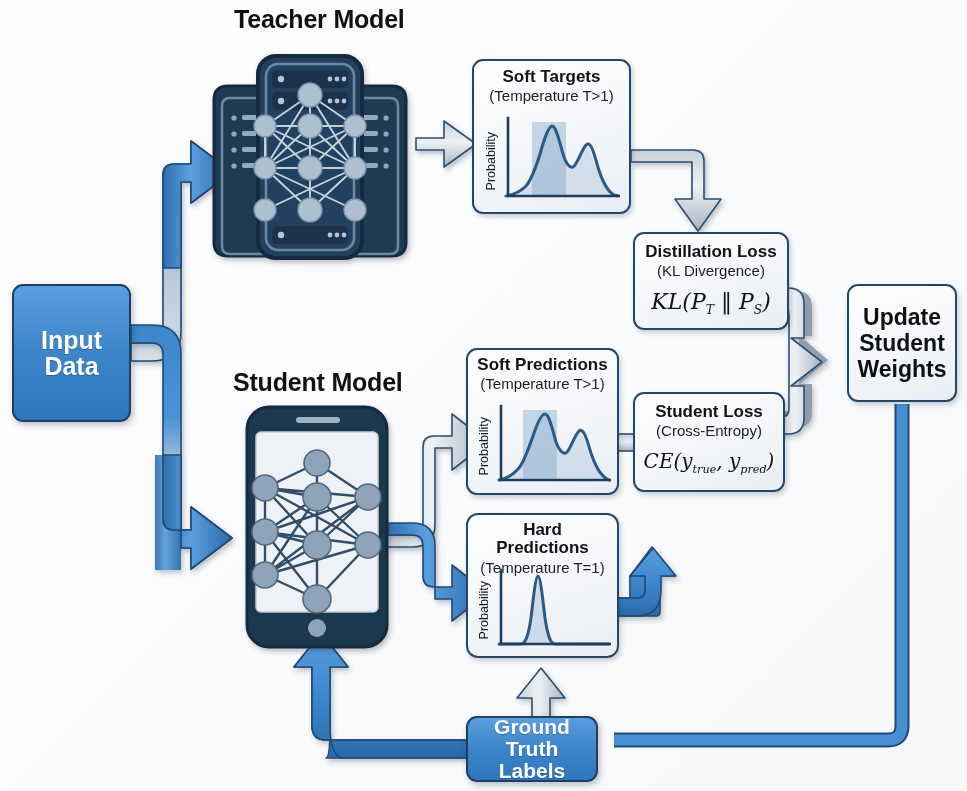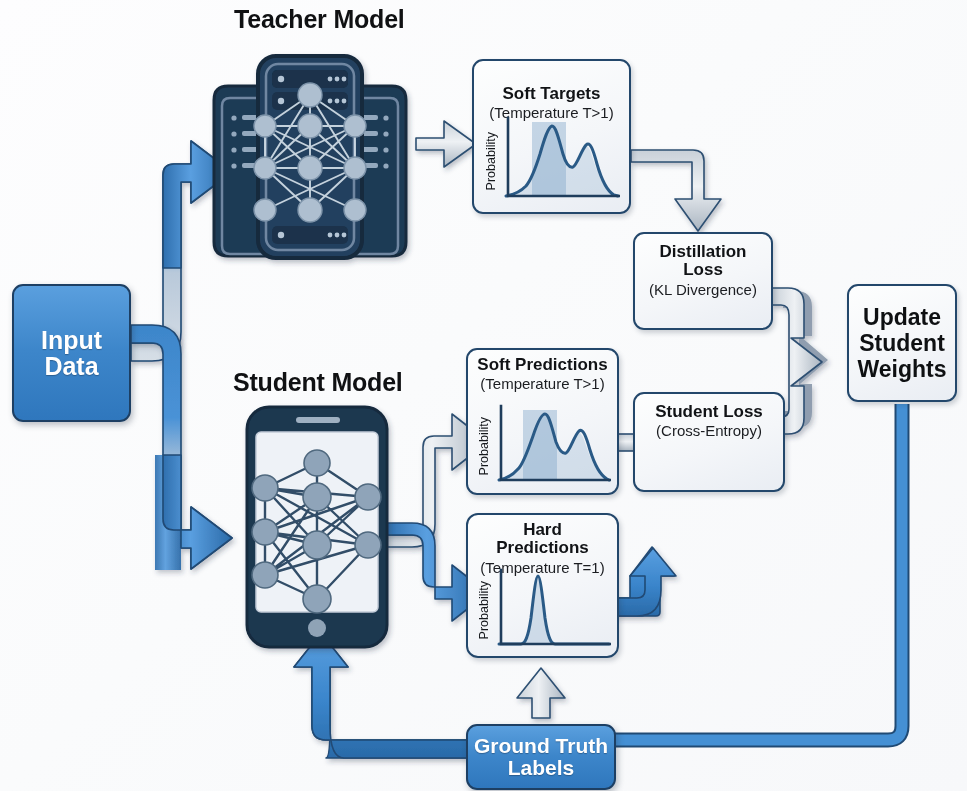"Soft Targets" div.card { padding: 24px 9px 0 9px -> 7px 9px 0 9px }
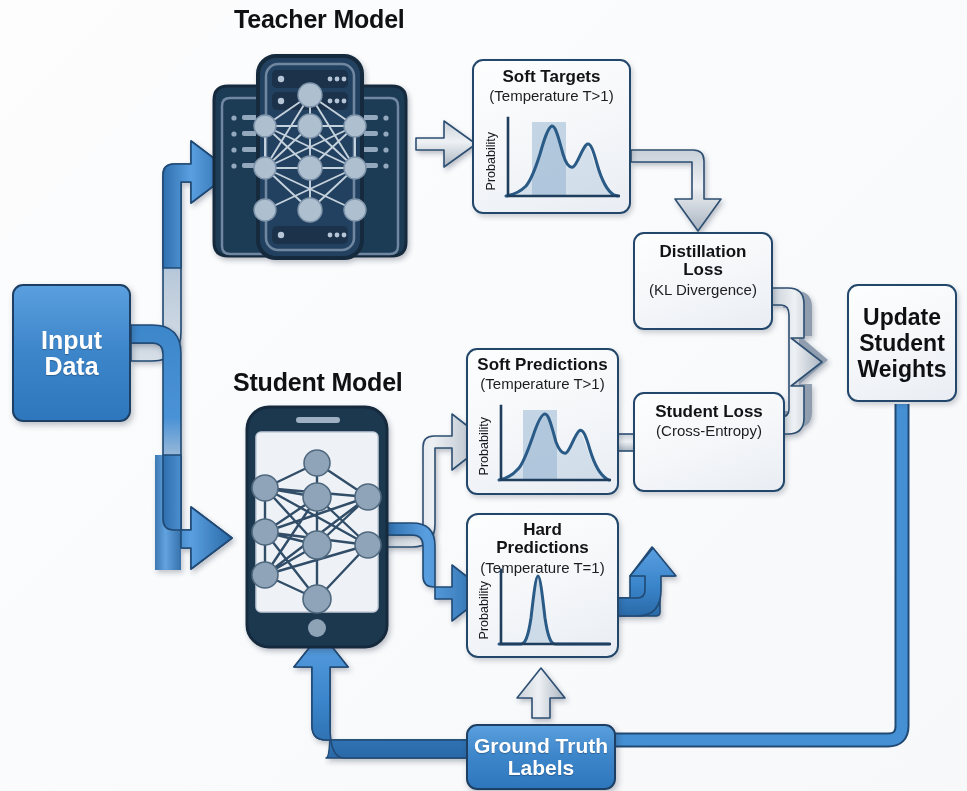"Distillation Loss" div.card { width: 140px -> 156px }
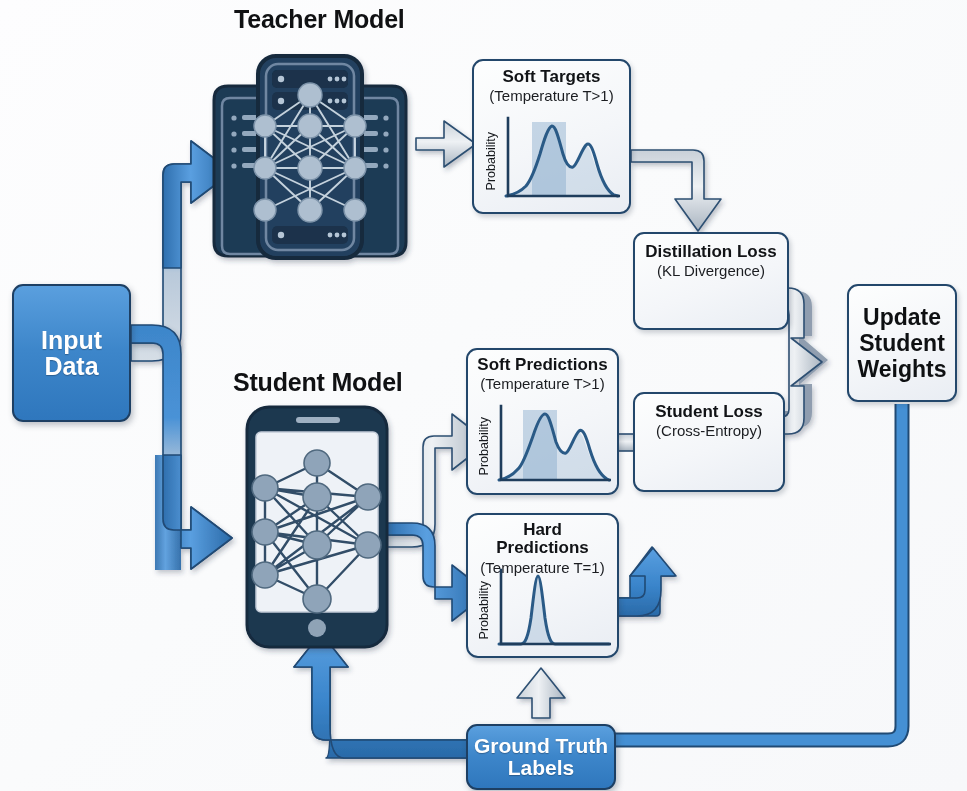"KL(PT ‖ PS)" div.formula { html: none -> <div> <span>KL(P</span><sub>T</sub><span> ‖ P</span><sub>S</sub><span>)</span> </div> }
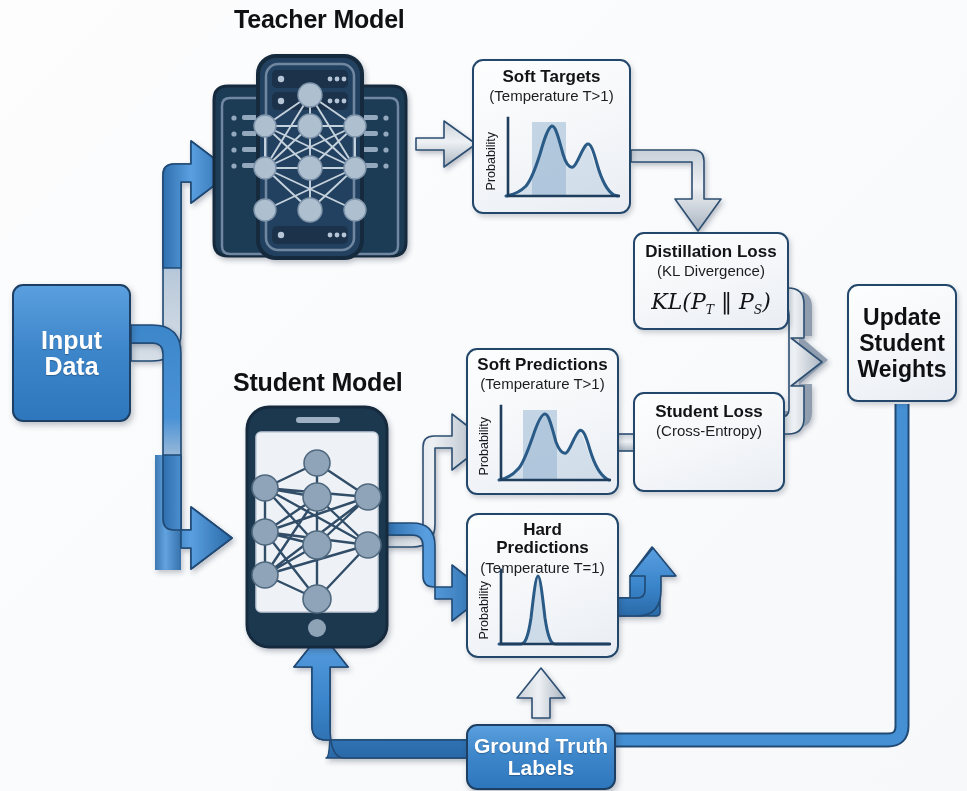"CE(ytrue, ypred)" div.formula { html: none -> <div> <span>CE(y</span><sub>true</sub><span>, y</span><sub>pred</sub><span>)</span> </div> }
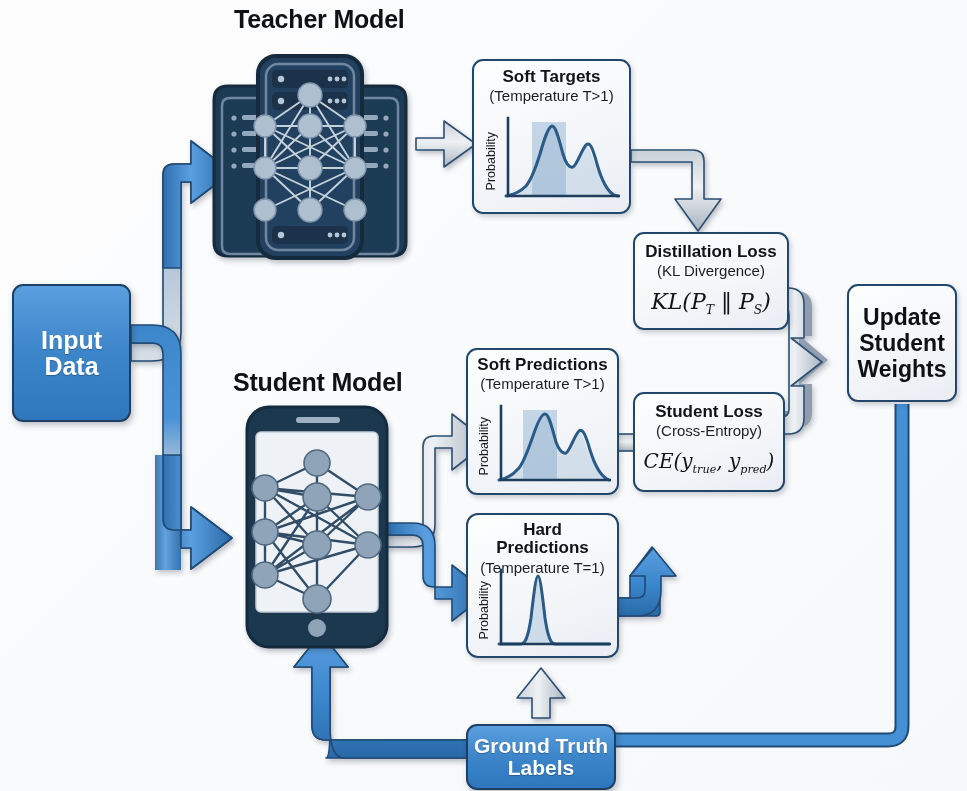"Ground Truth" div.bluebox { margin-top: 8px -> none; width: 150px -> 132px }
